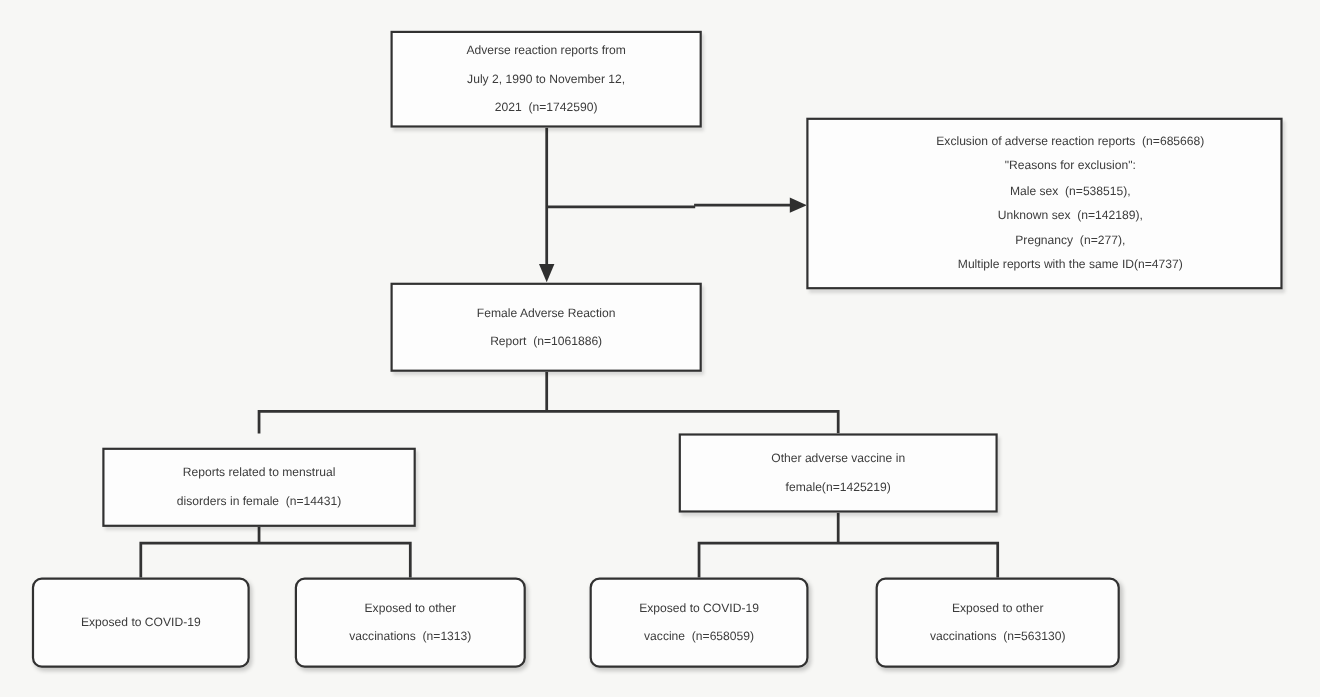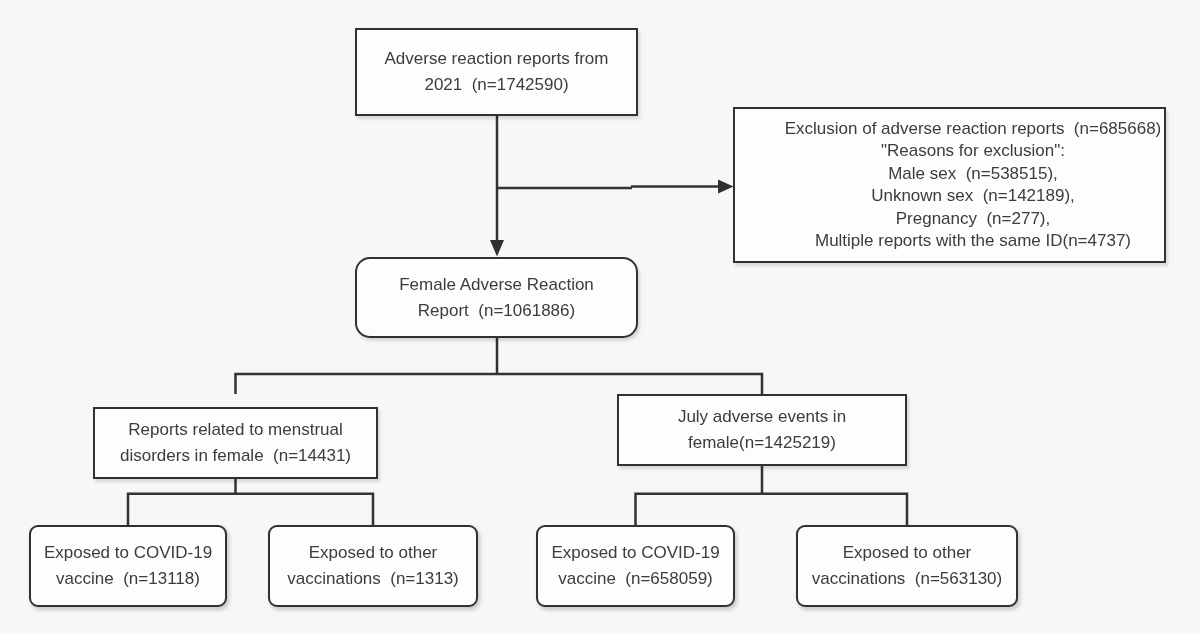"Adverse reaction reports from" .tline { font-size: 17px -> 11px }
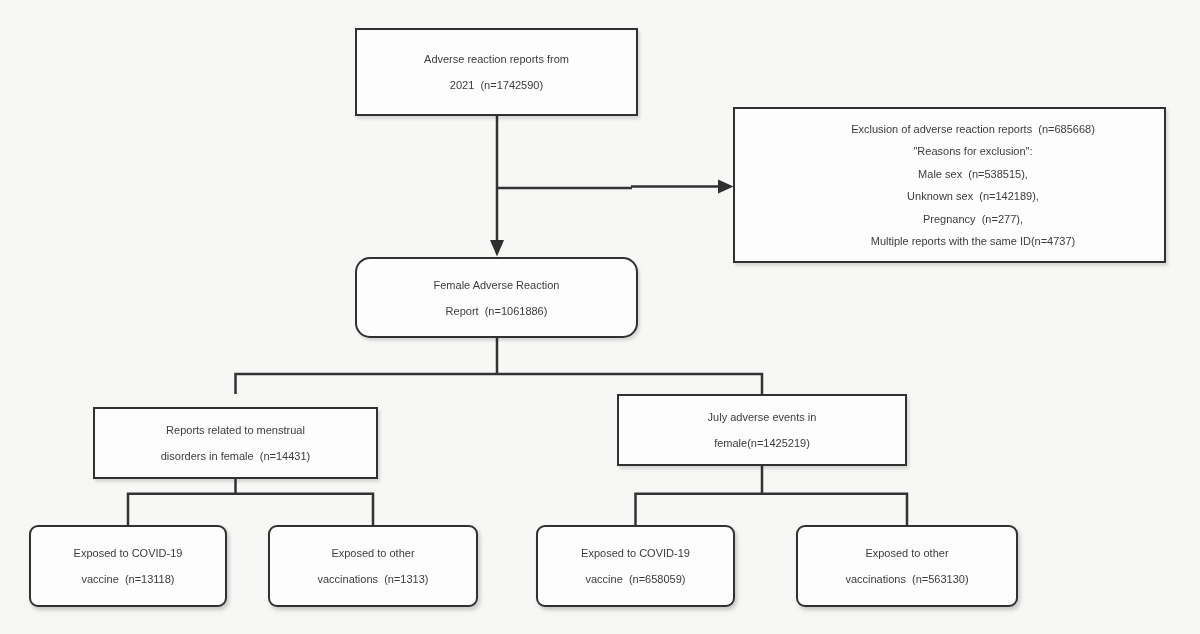"July 2, 1990 to November" div.tline { html: none -> <div>July 2, 1990 to November 12,</div> }
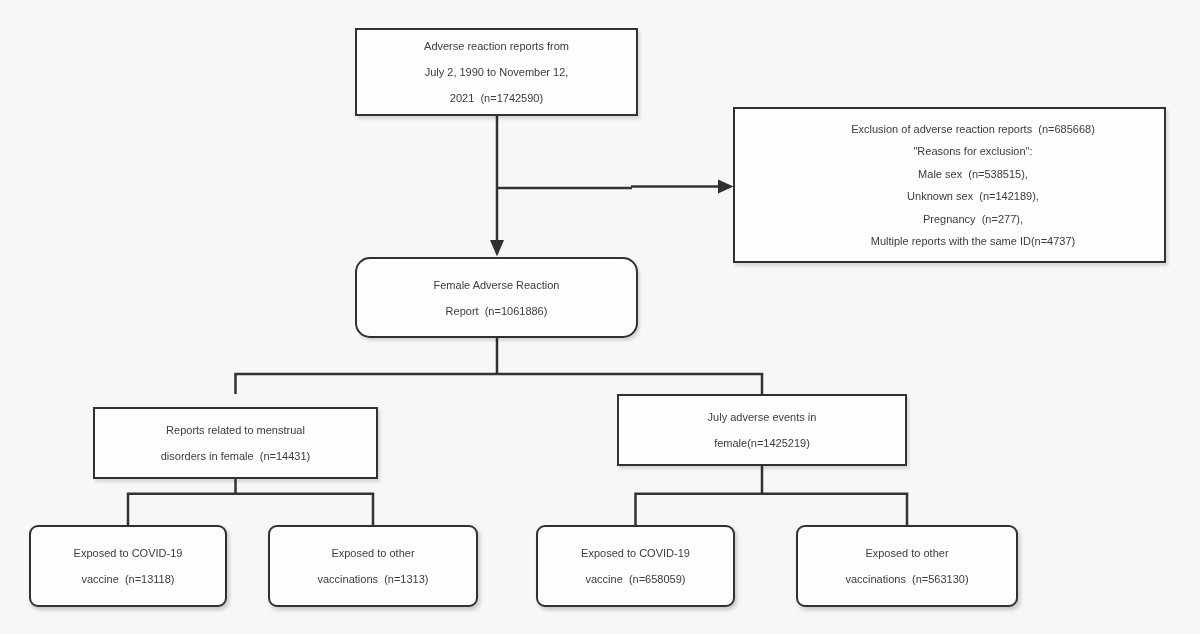"Female Adverse Reaction" div.box { border-radius: 15px -> none }
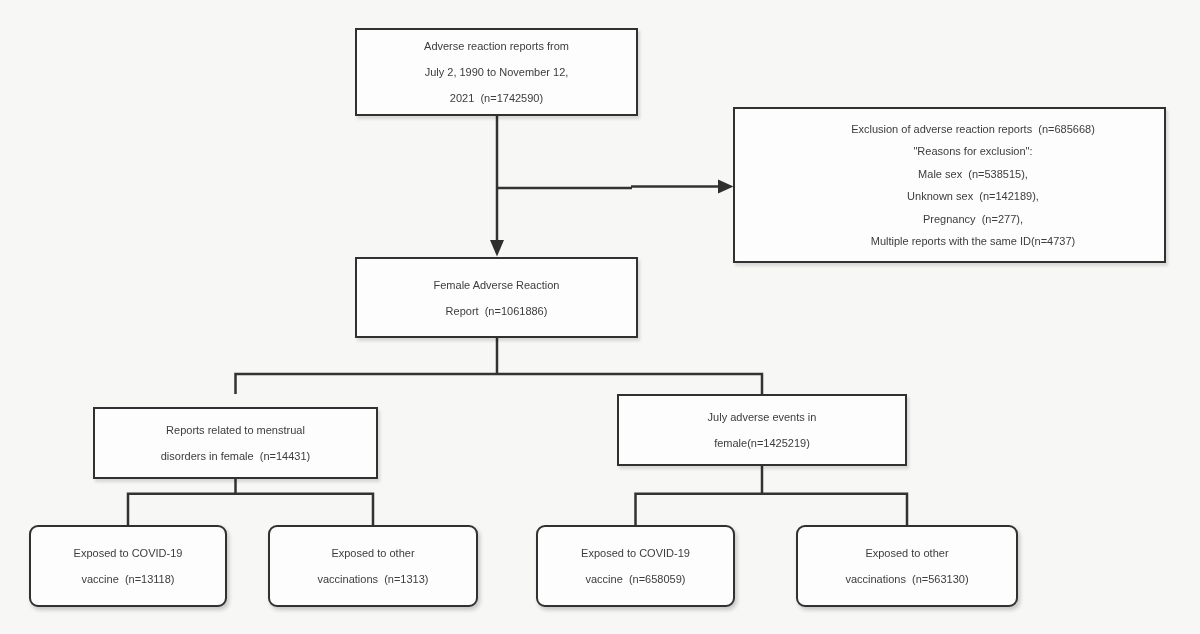"July adverse events in" div.tline { text: July adverse events -> Other adverse vaccine }
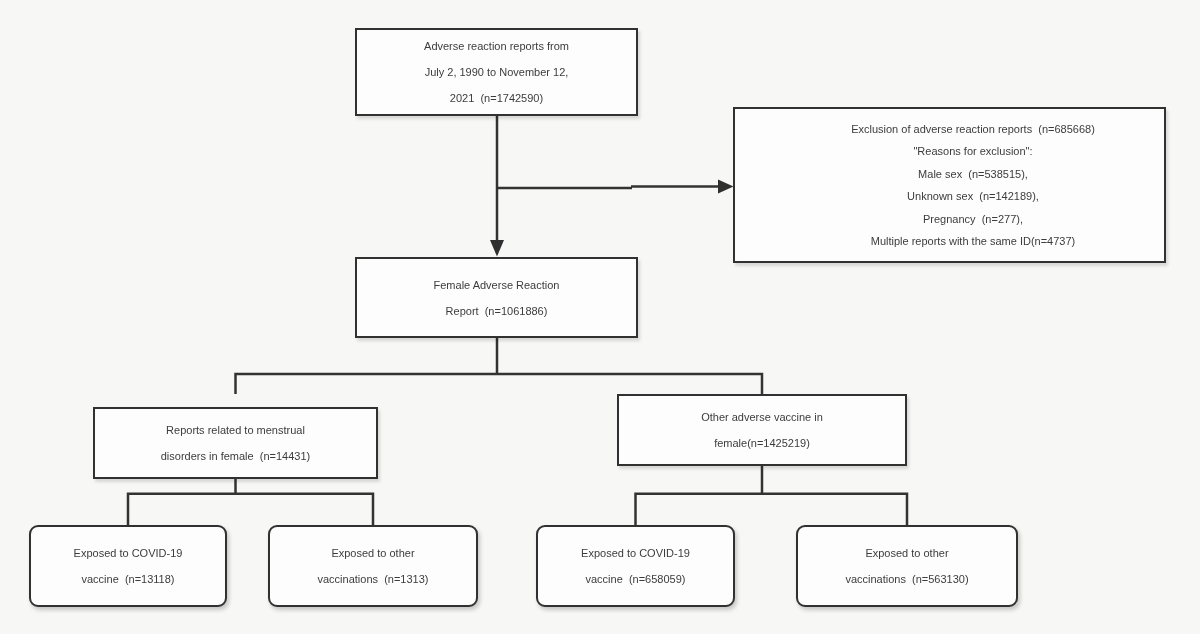"vaccine (n=13118)" div.tline { html: <div>vaccine (n=13118)</div> -> none }
